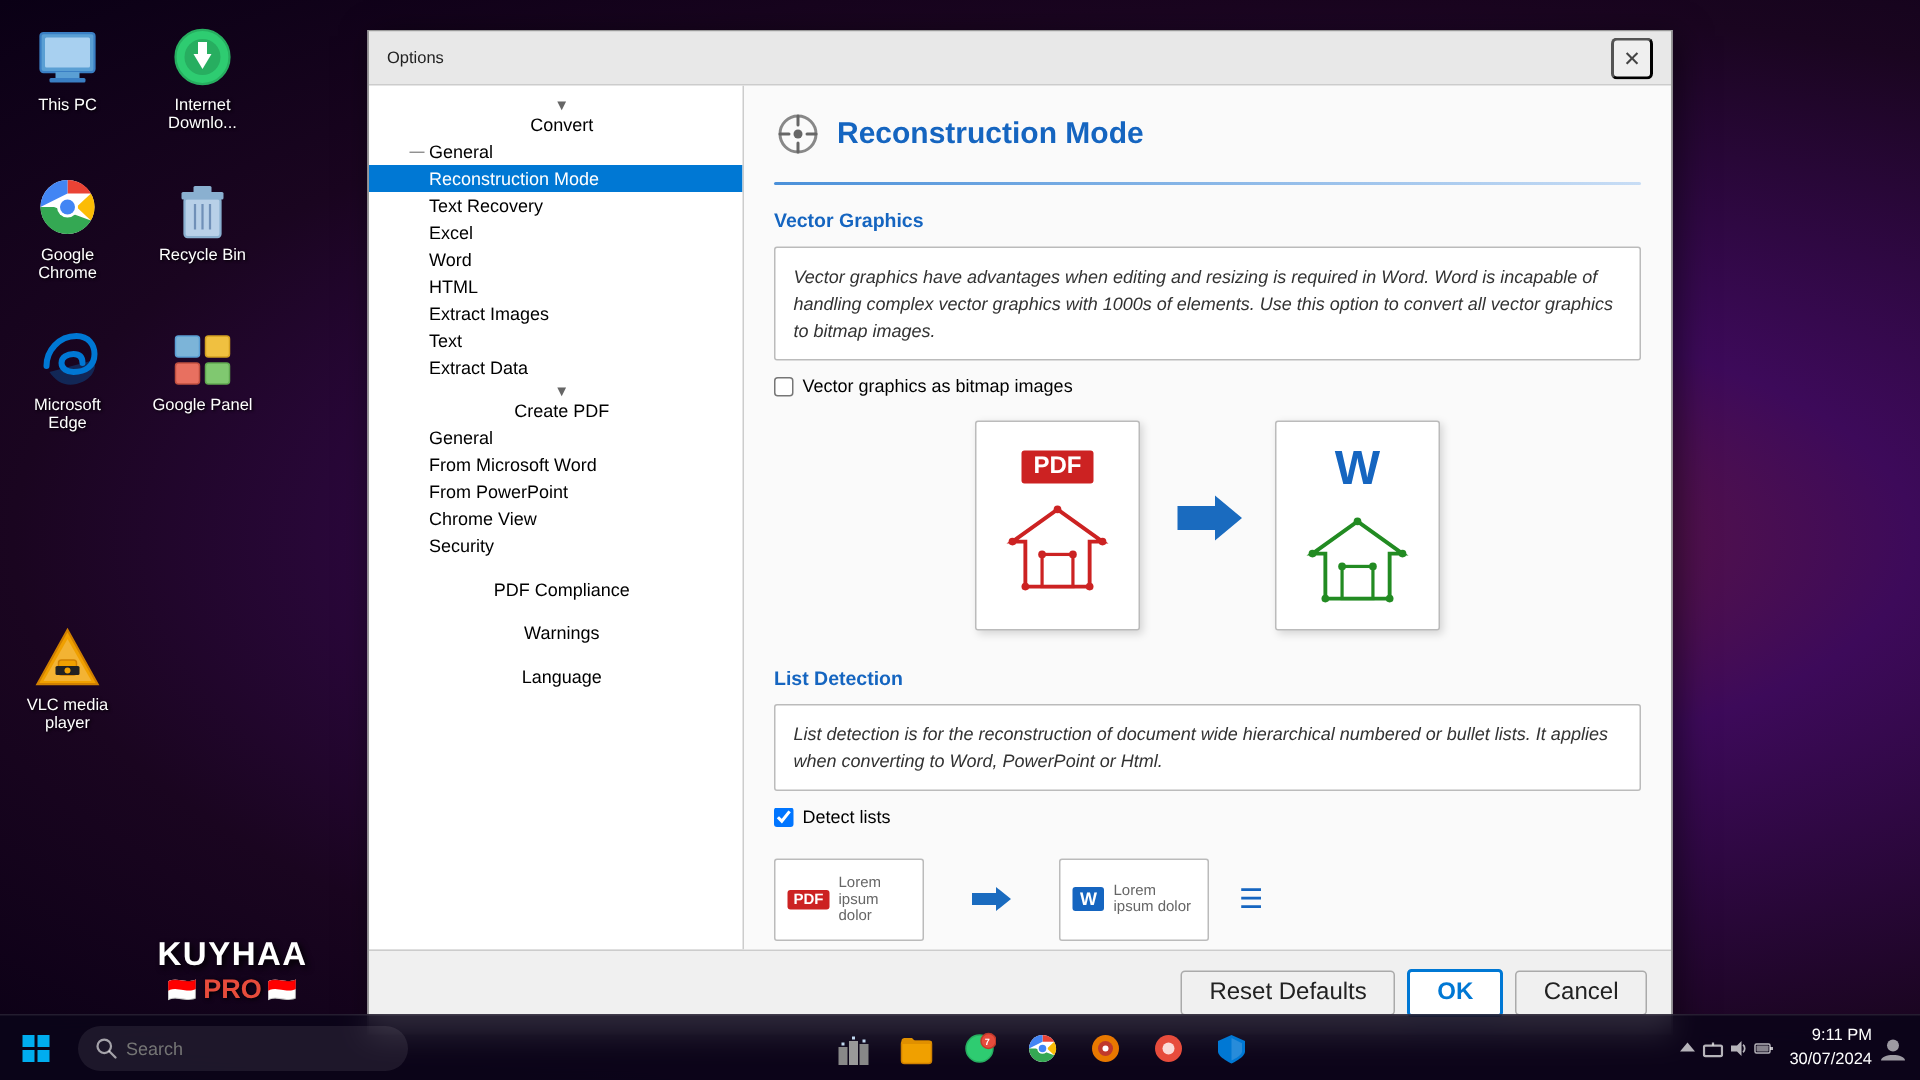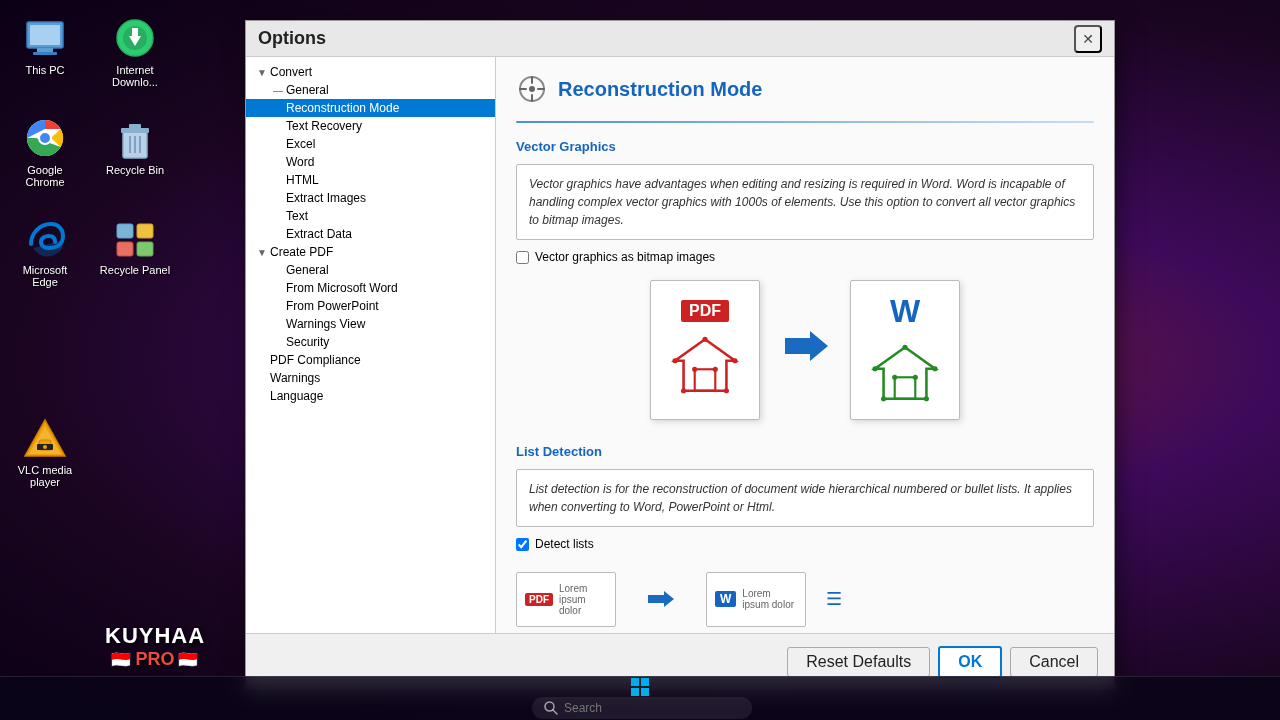"Options" .dialog-title { font-size: 18px -> 11px; font-weight: 700 -> 400 }
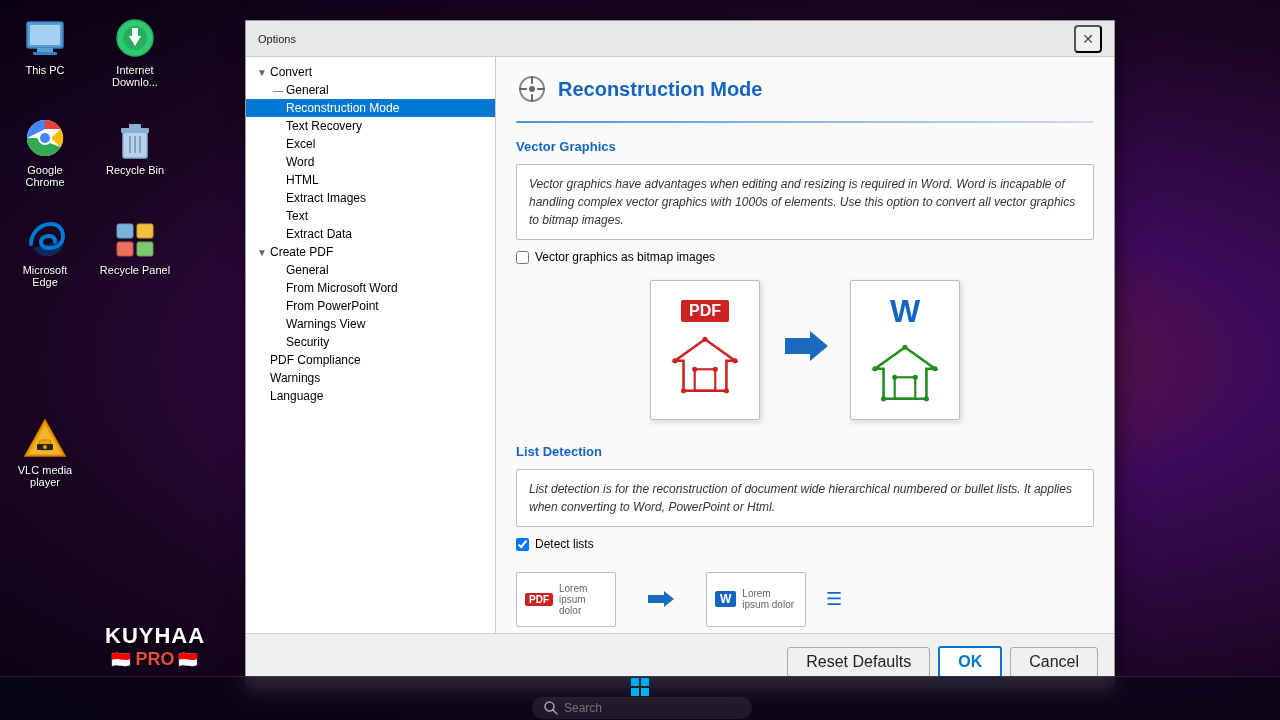"Convert" .indent-1 { flex-direction: none -> column }
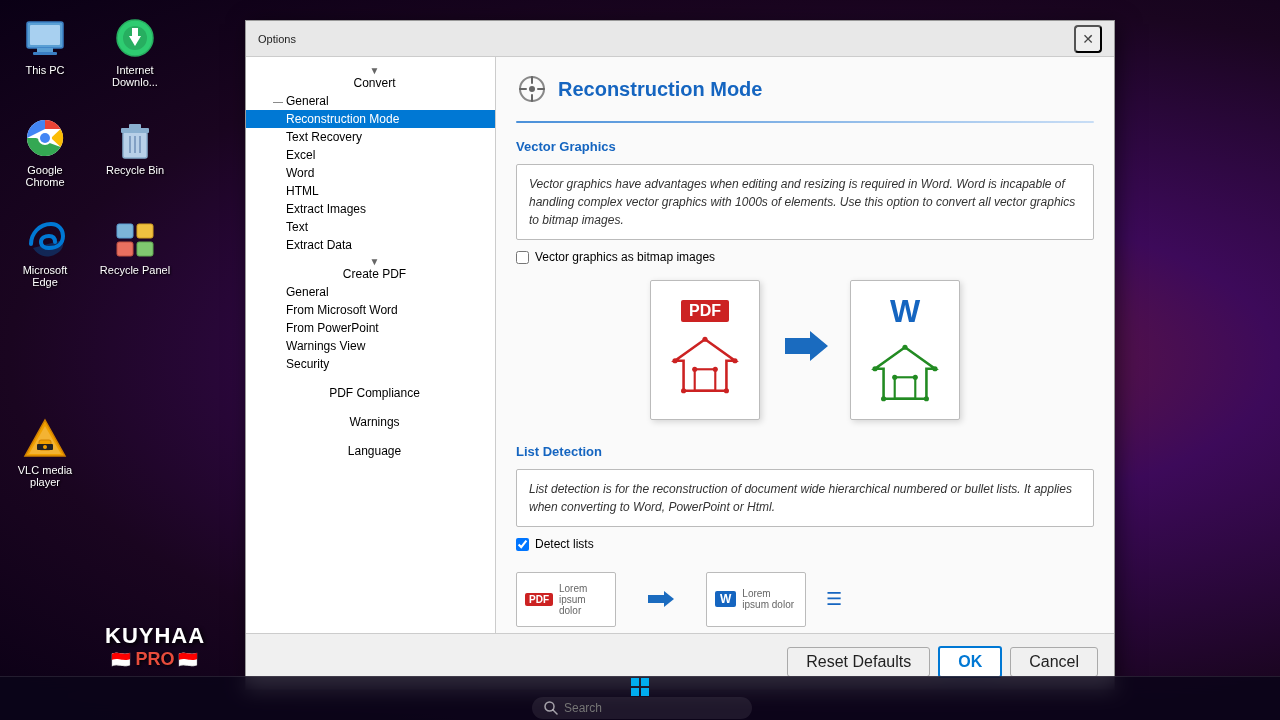"Recycle Panel" span.icon-label { text: Recycle -> Google }
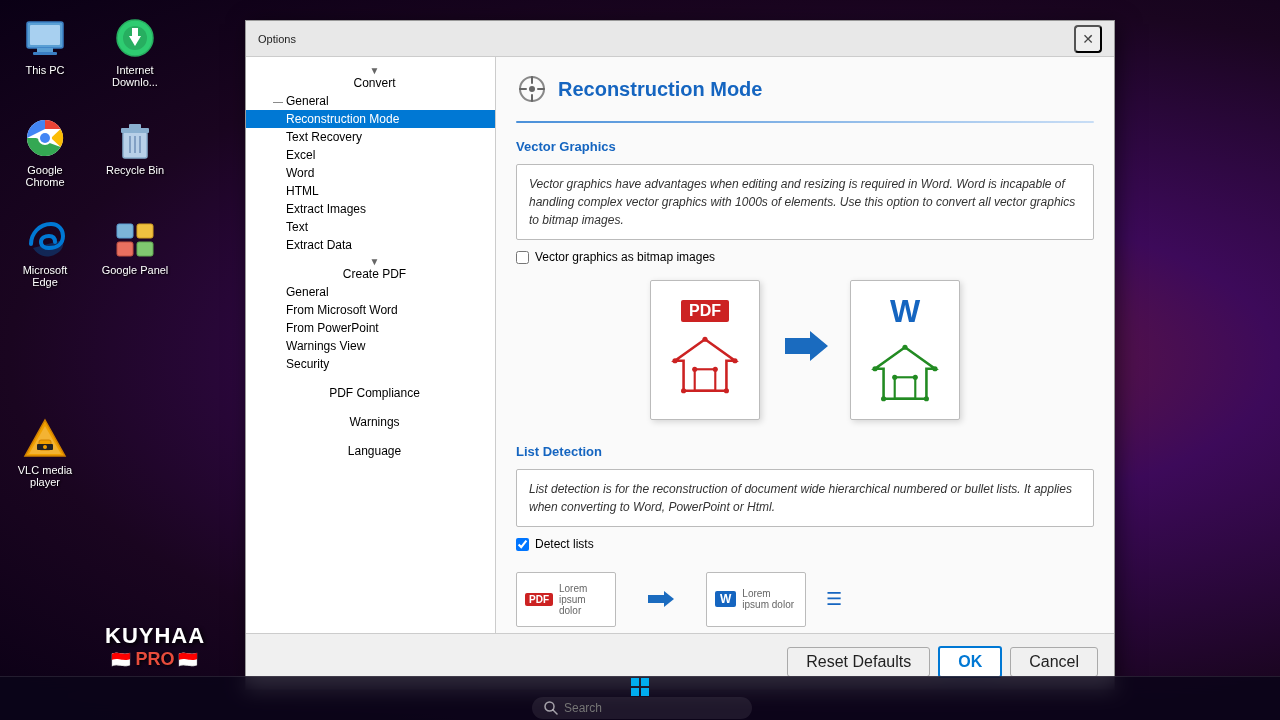"Warnings View" span.tree-label { text: Warnings -> Chrome }
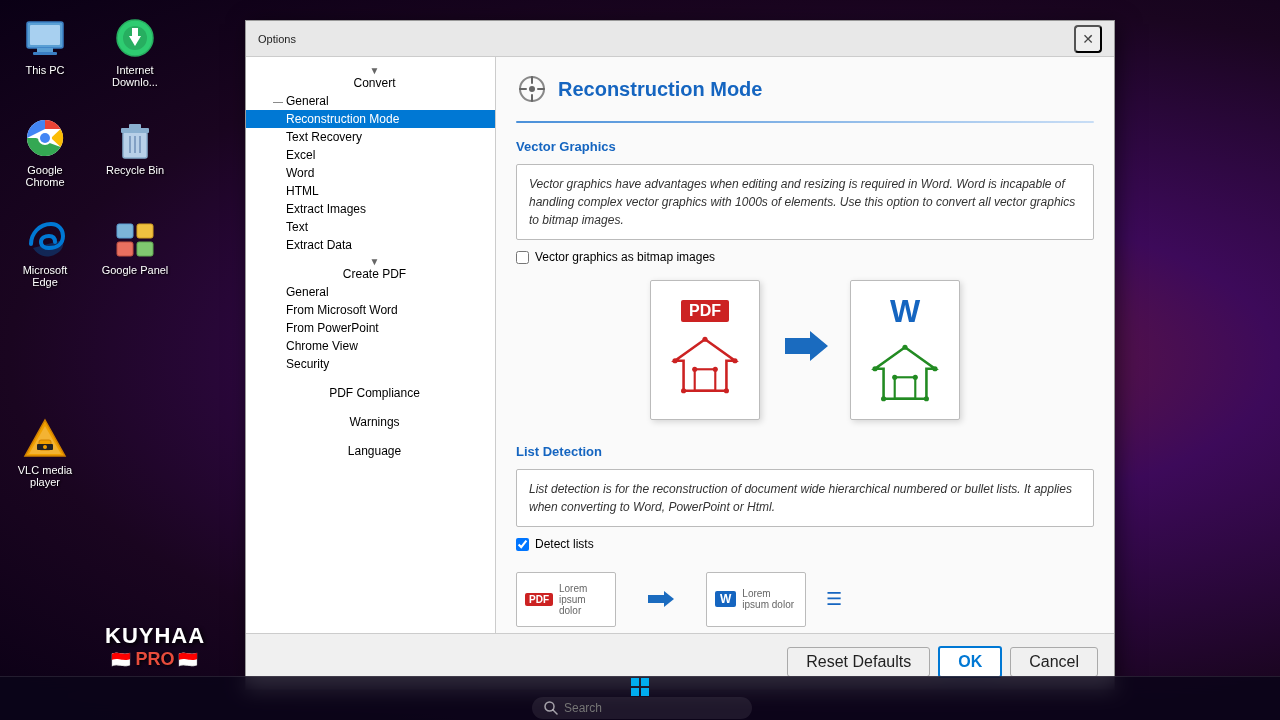"Search" .taskbar { flex-direction: column -> none }
